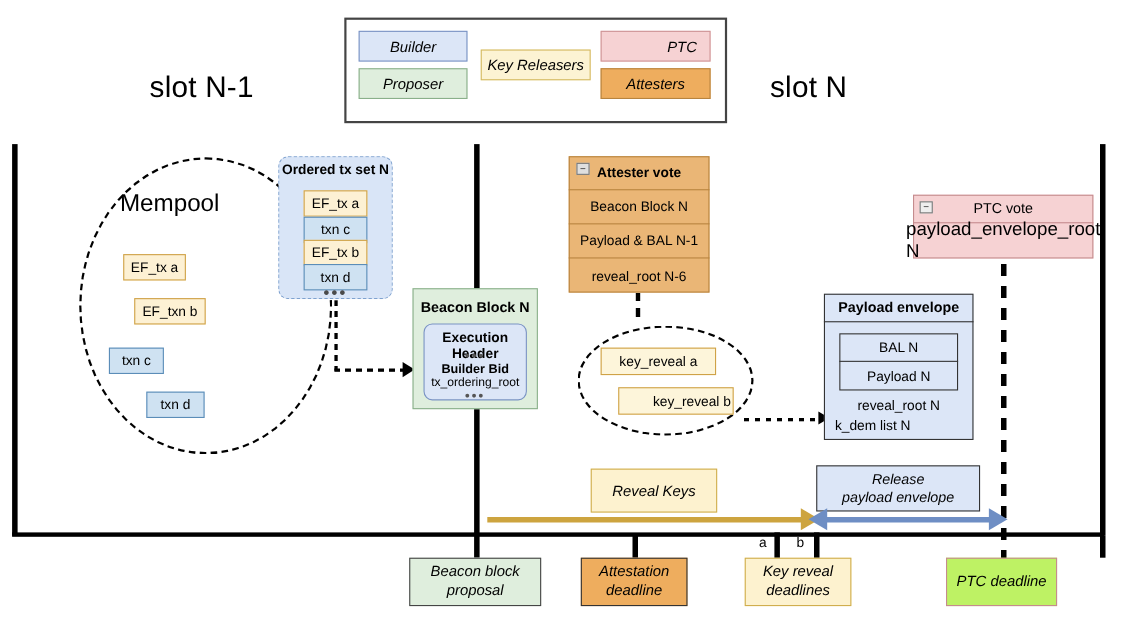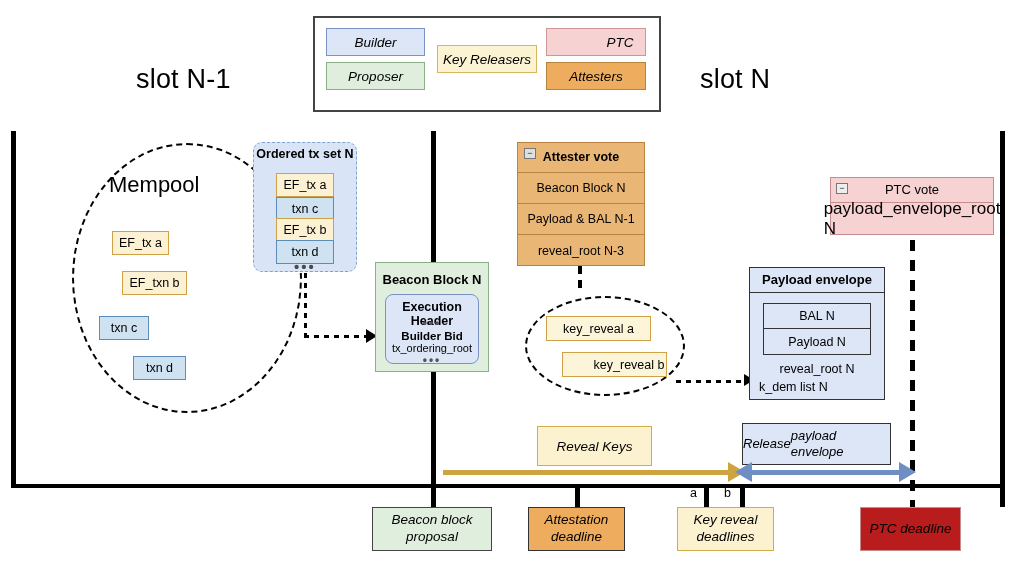"reveal_root N-3" div.abs { text: N-3 -> N-6 }
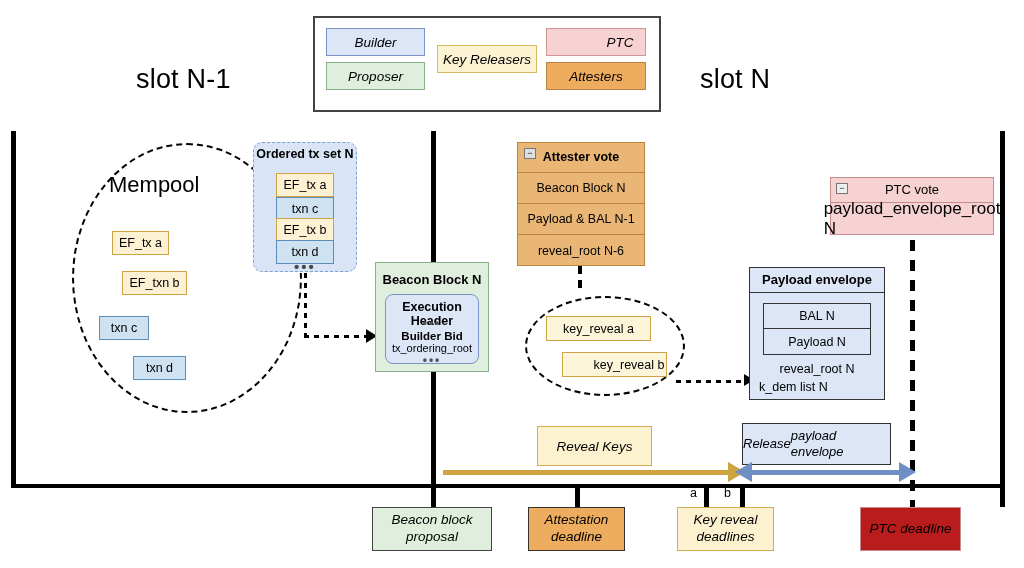"Release" .release { flex-direction: row -> column }
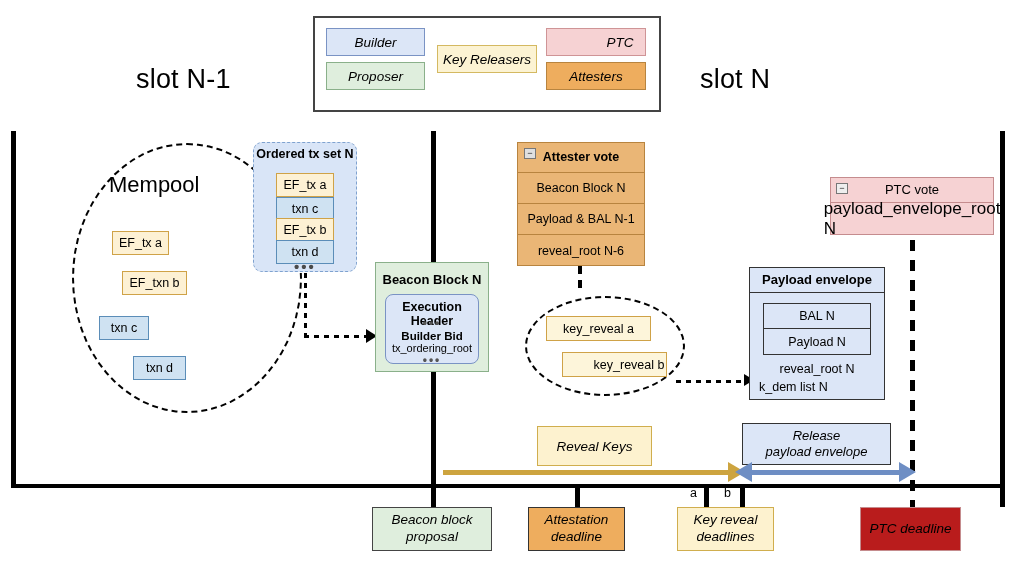"PTC deadline" .b4 { background: #b91c1c -> #bef264 }
